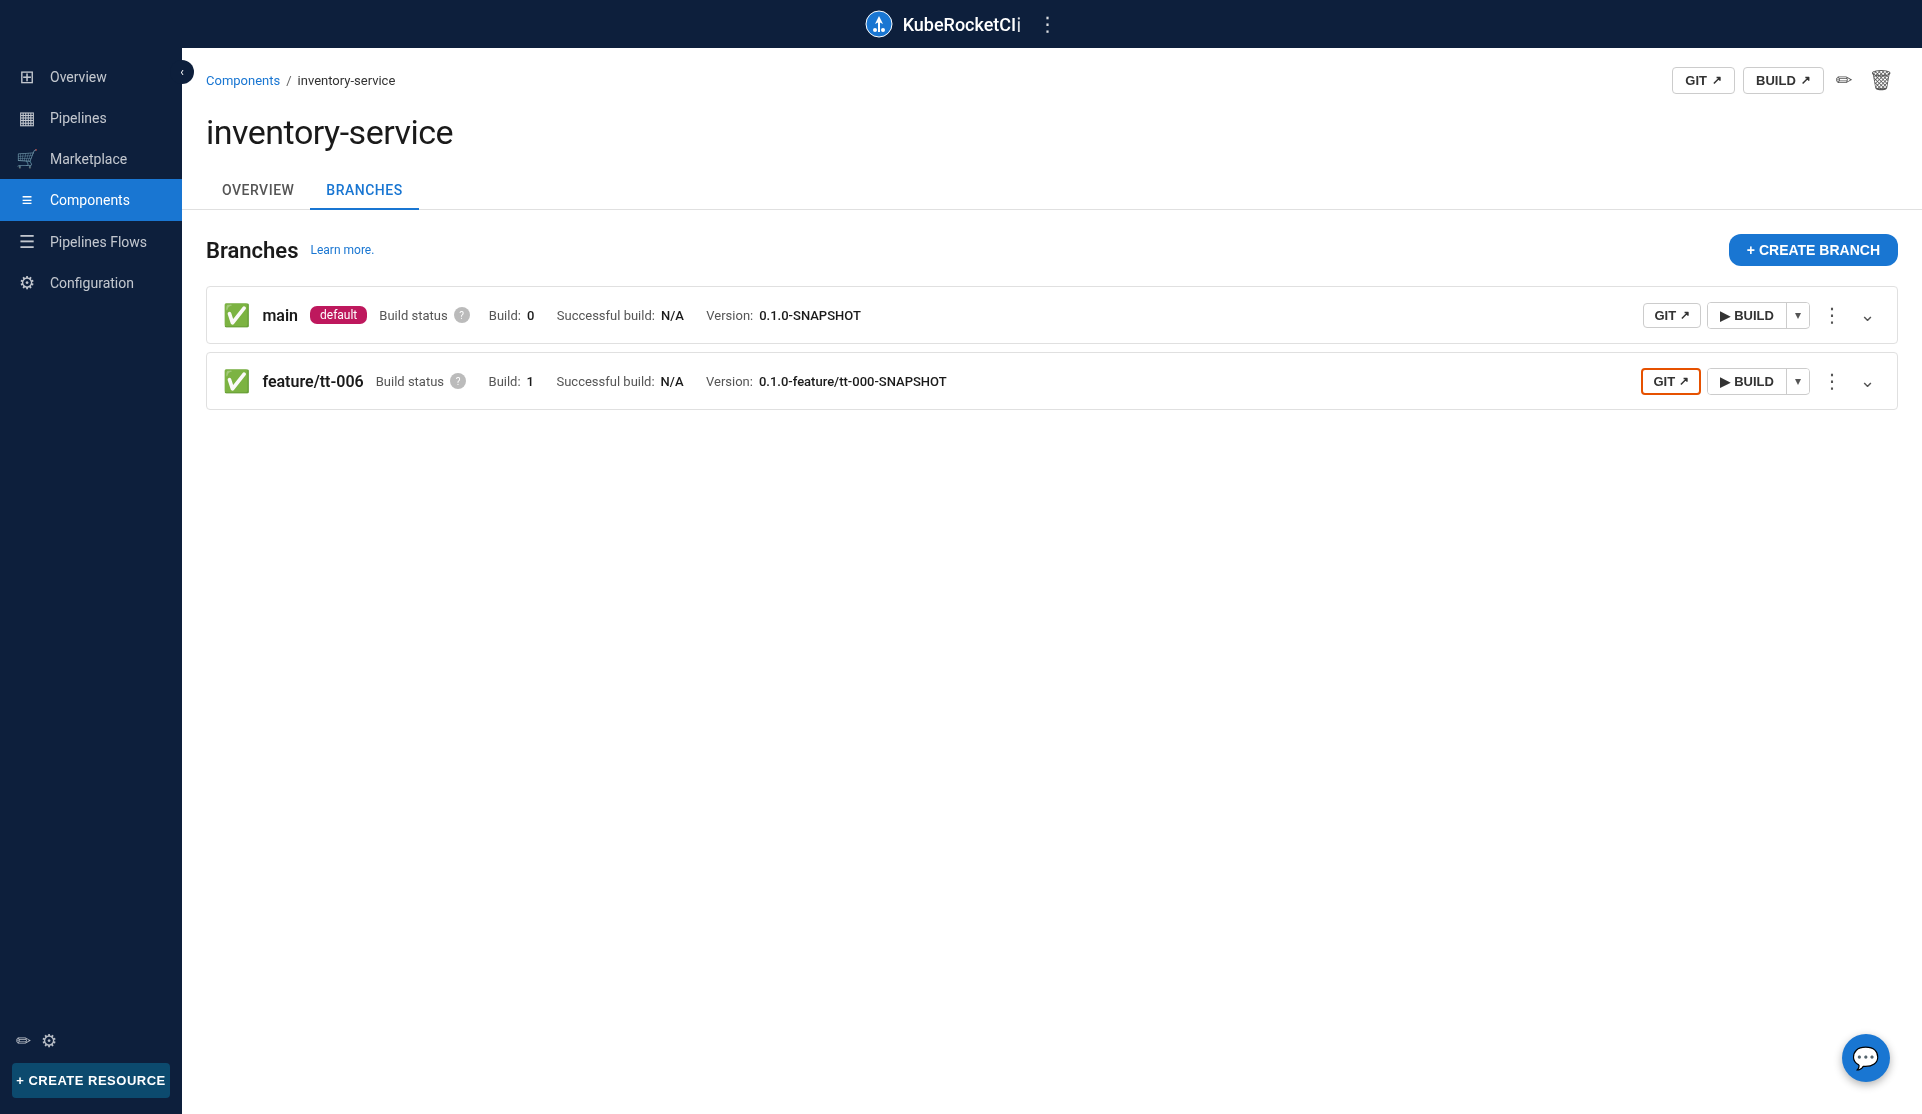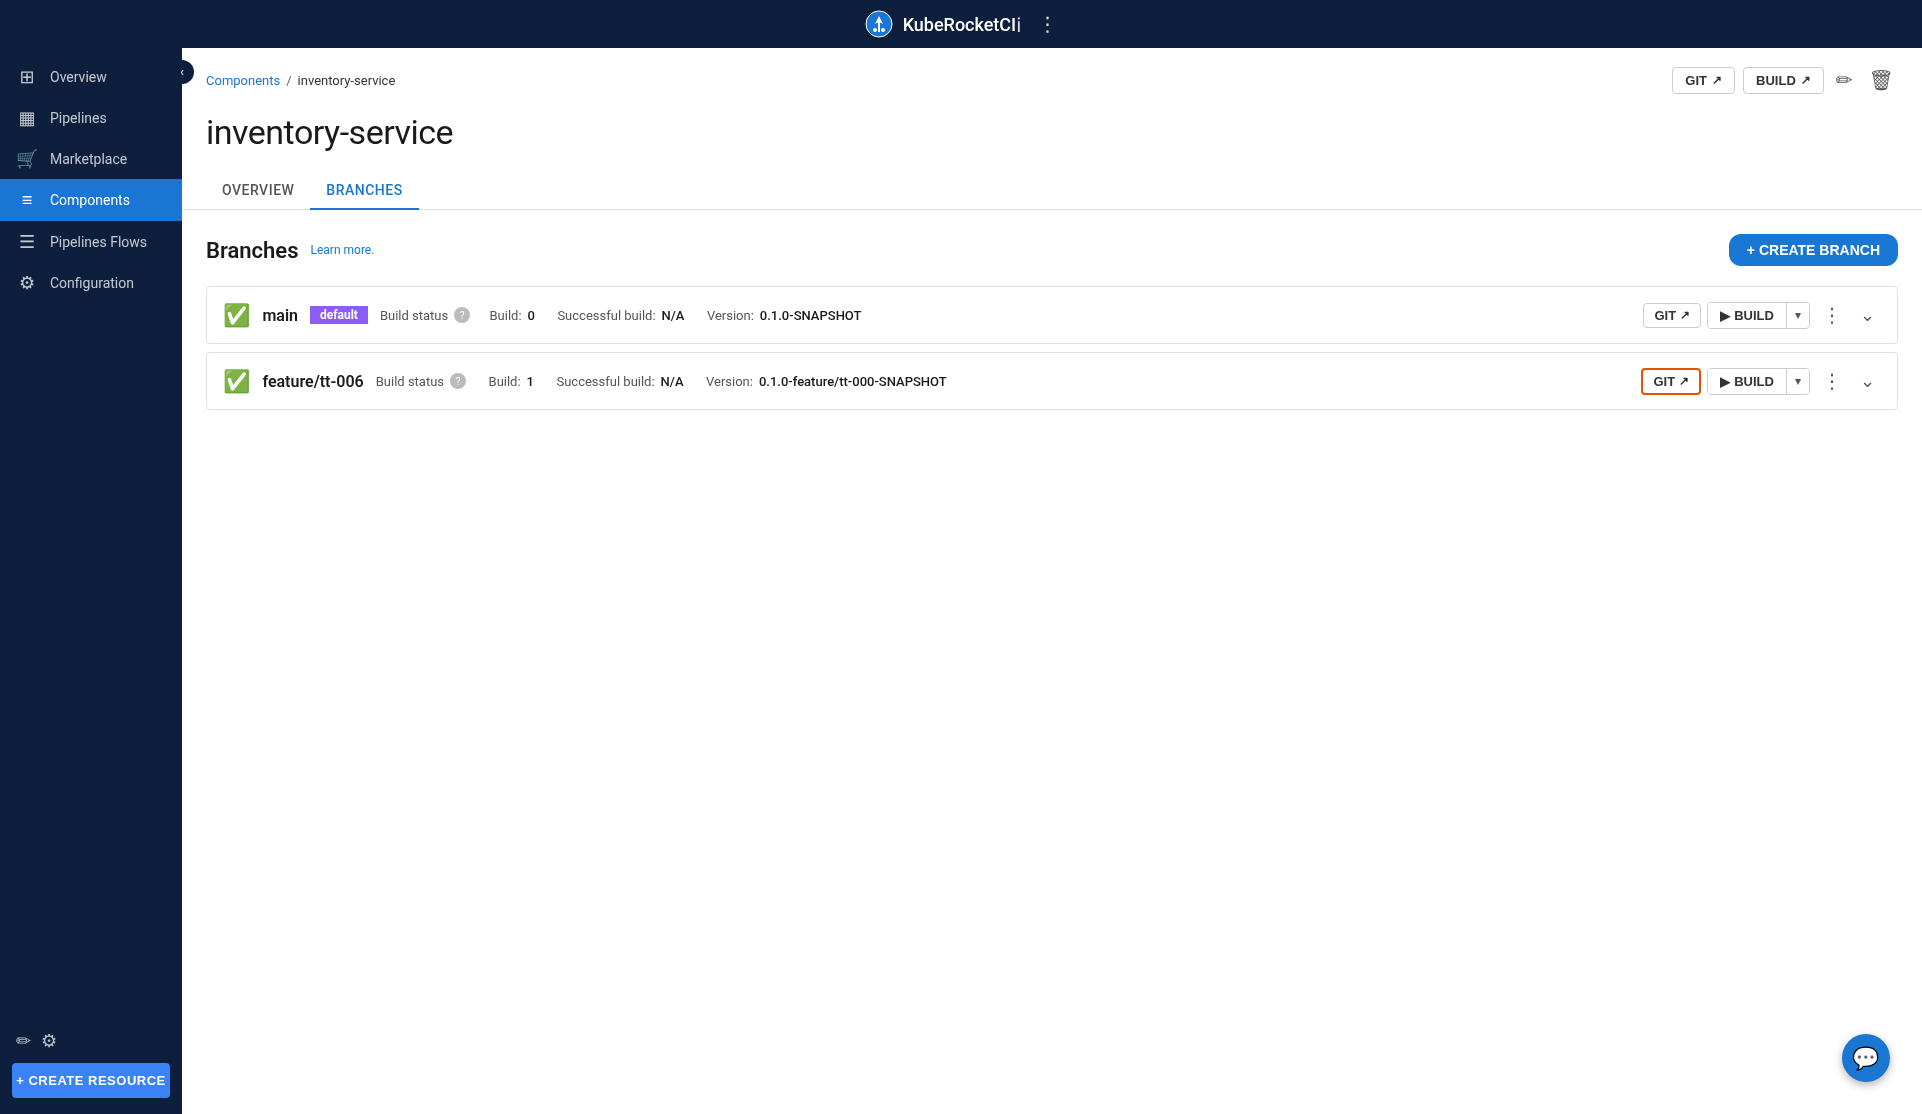"default" .default-badge { background: #8b5cf6 -> #be185d; border-radius: 0 -> 7px; font-weight: 700 -> 400 }
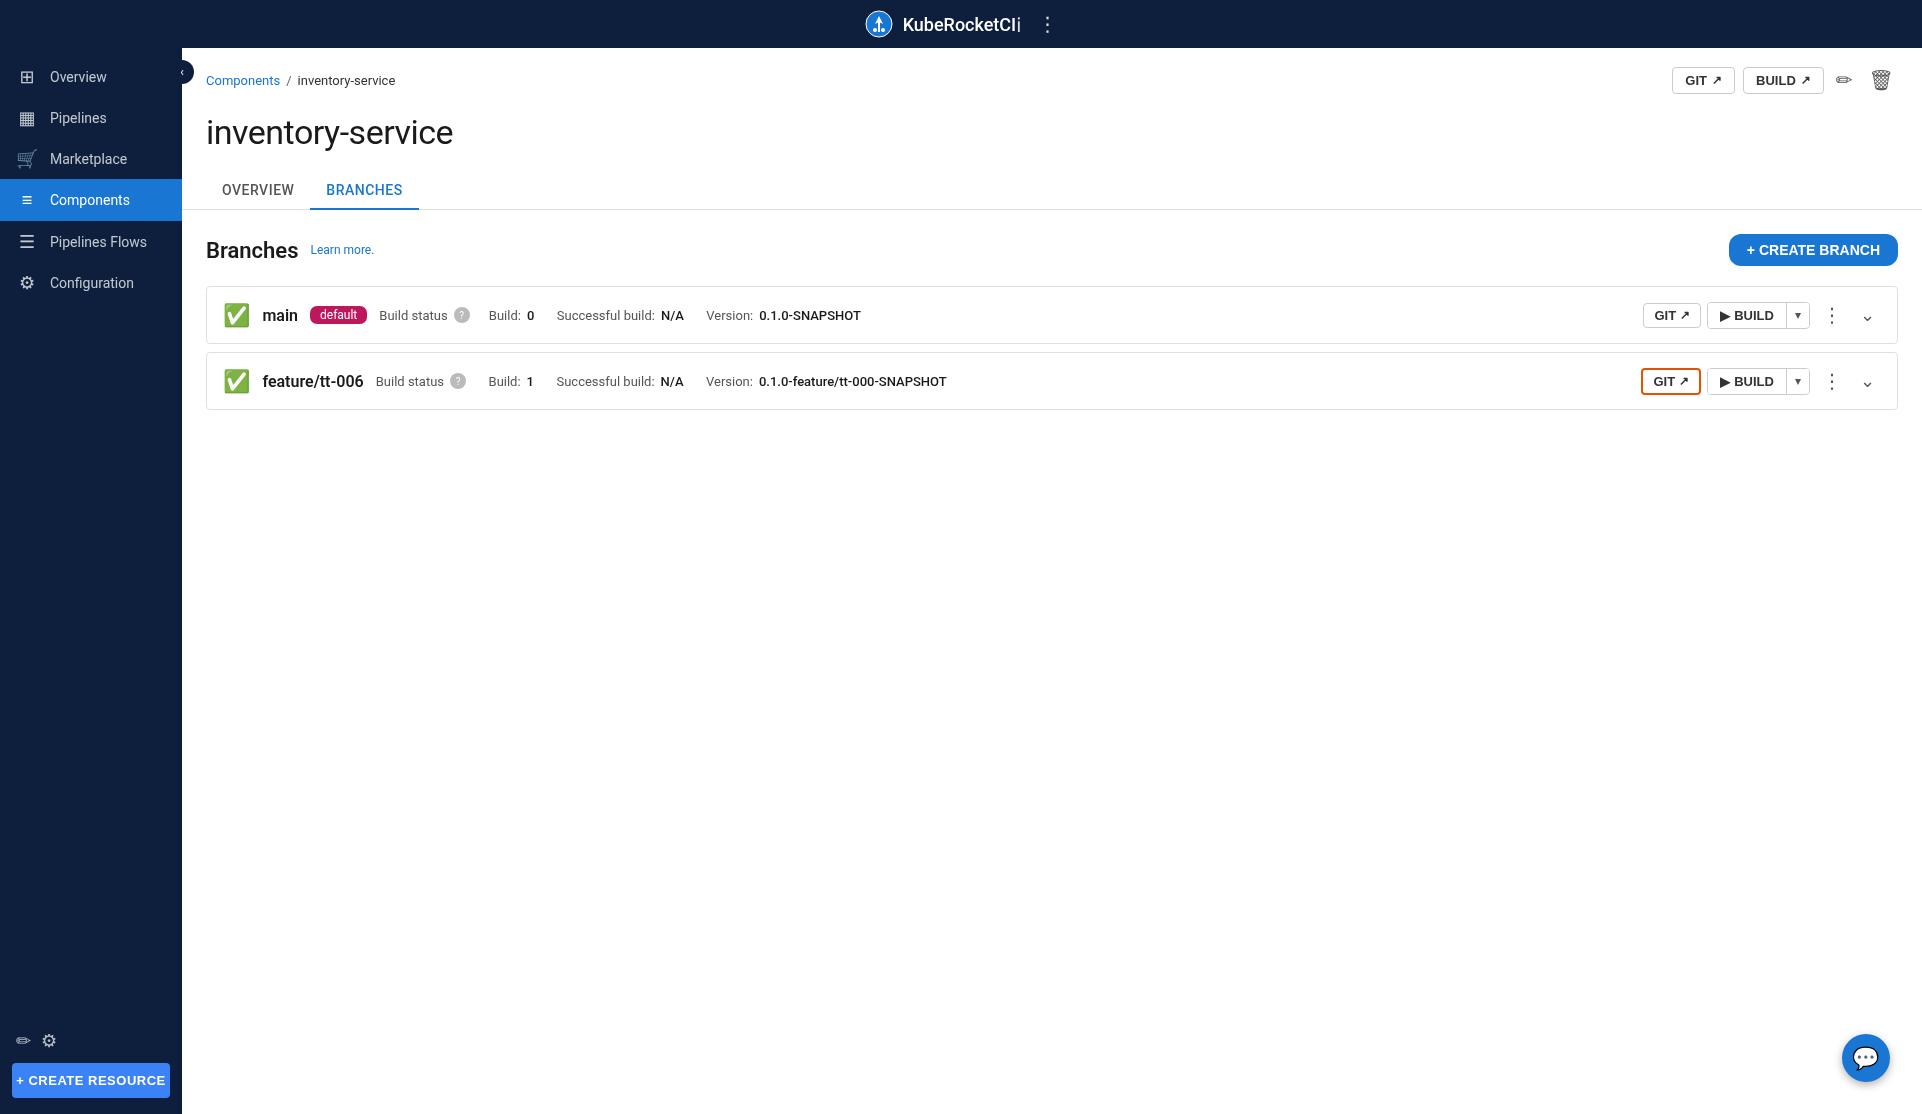"+ CREATE RESOURCE" .create-resource-btn { background: #3b82f6 -> #0c4a6e }
